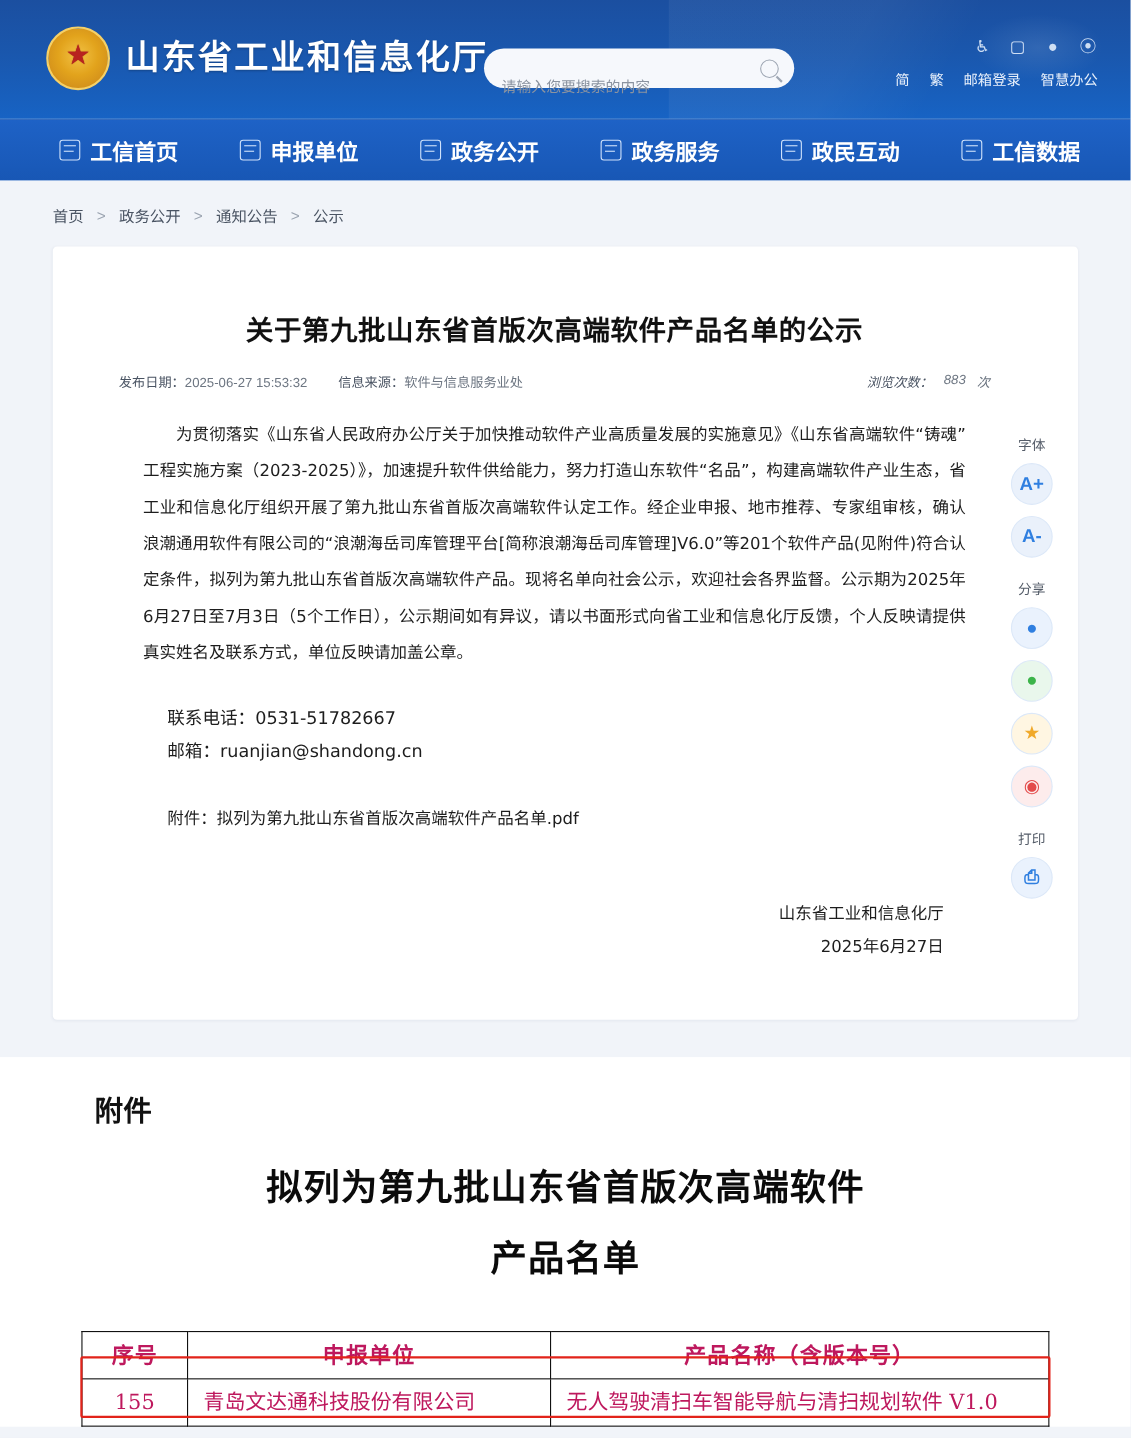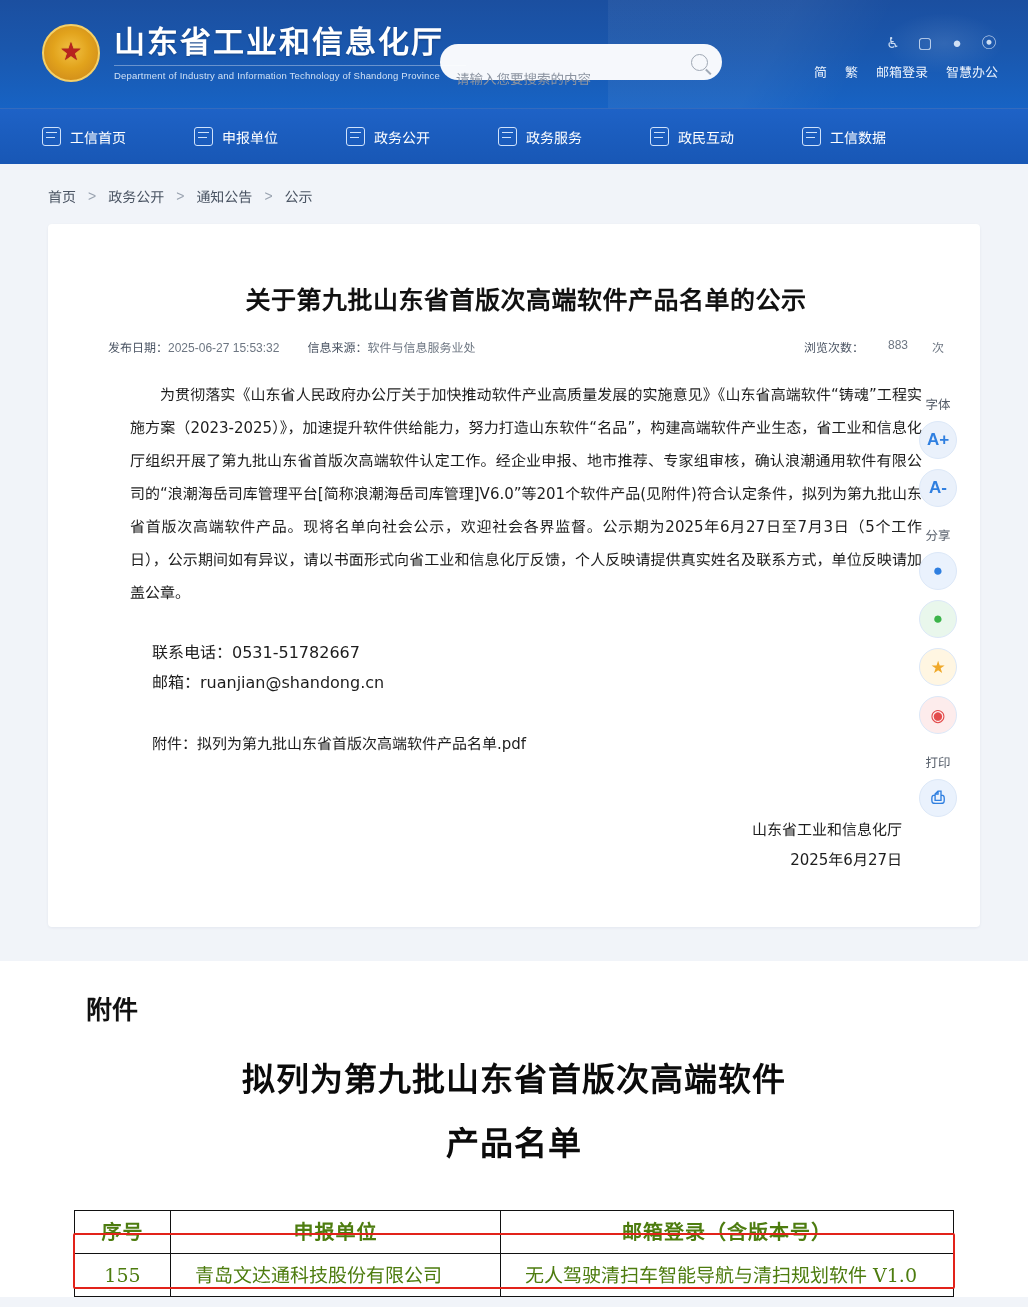"Department of Industry and Information" div.en { html: <div>Department of Industry and Information Technology of Shandong Province</div> -> none }
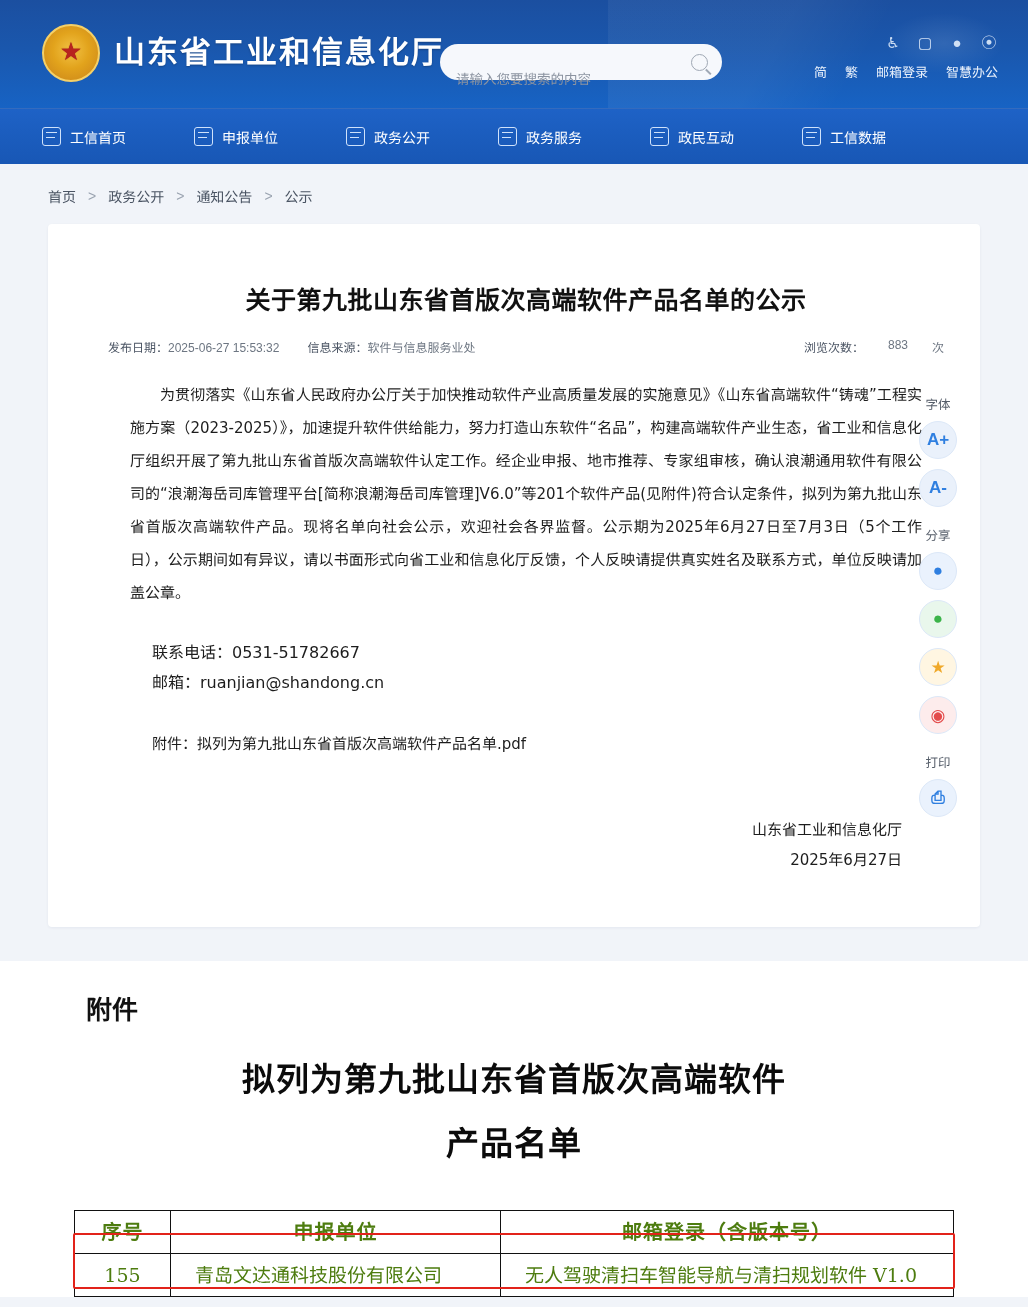"工信首页" .nav-item { font-size: 14px -> 20px; font-weight: 400 -> 700; margin-left: none -> 12px }
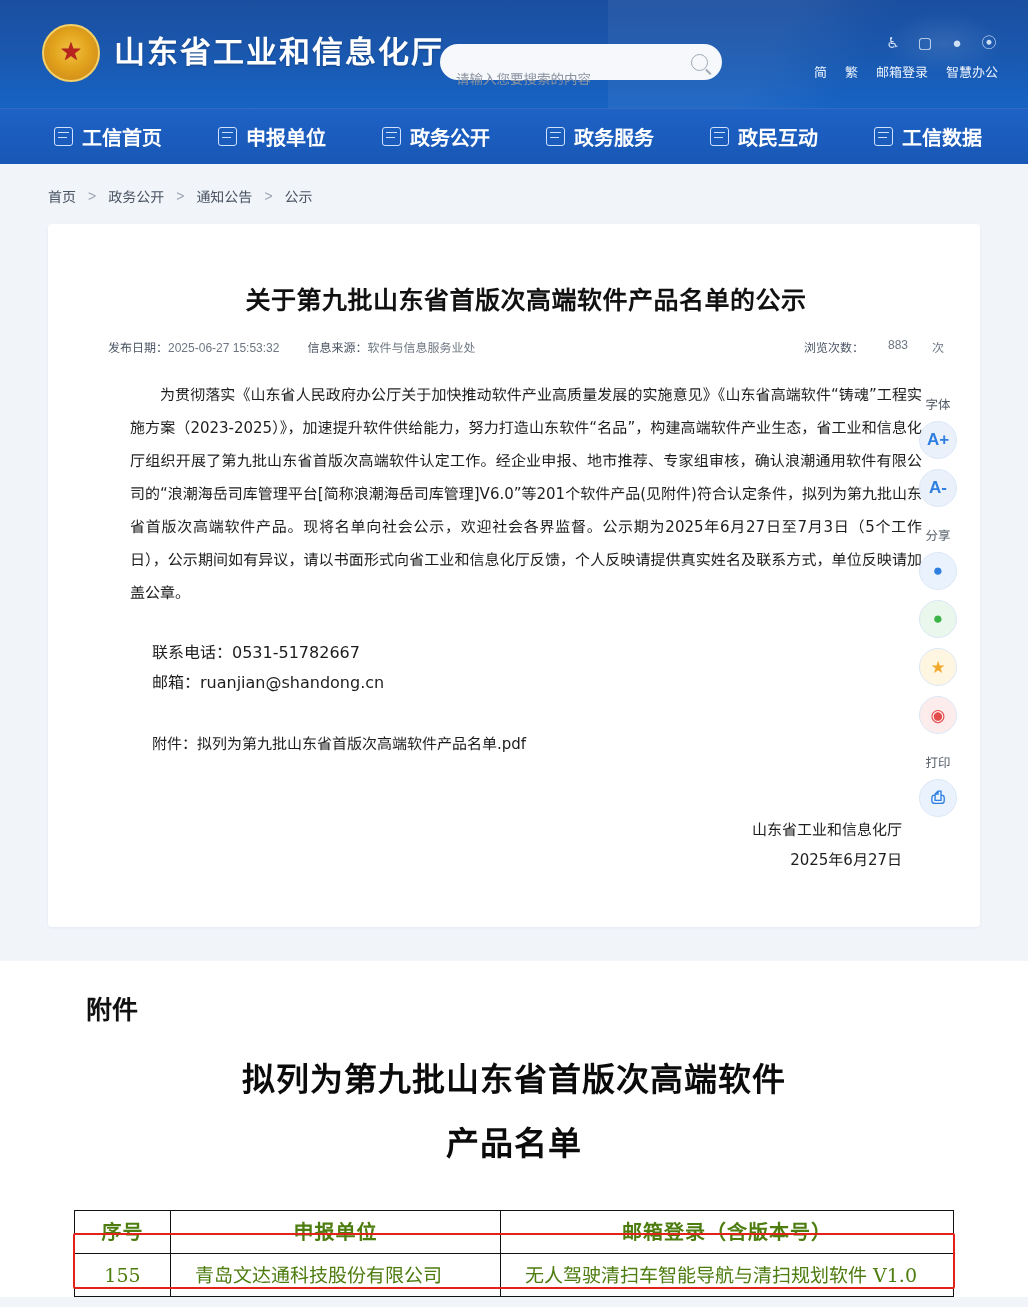"关于第九批山东省首版次高端软件产品名单的公示" .card { padding: 40px 36px 52px 60px -> 40px 80px 52px 60px }
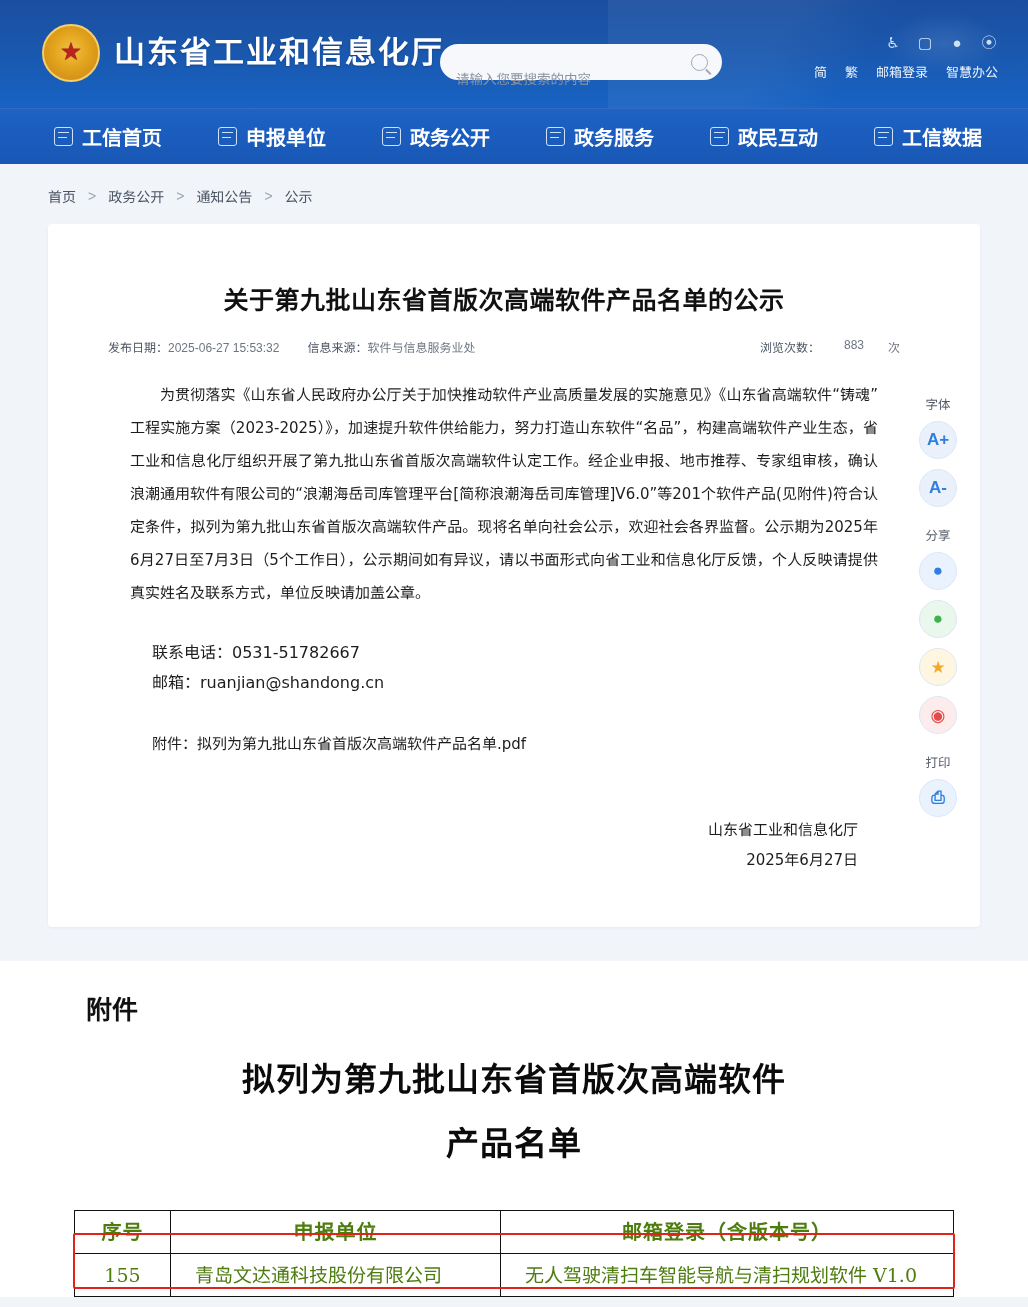"浏览次数：" .meta .right { font-style: none -> italic; gap: 24px -> 10px }
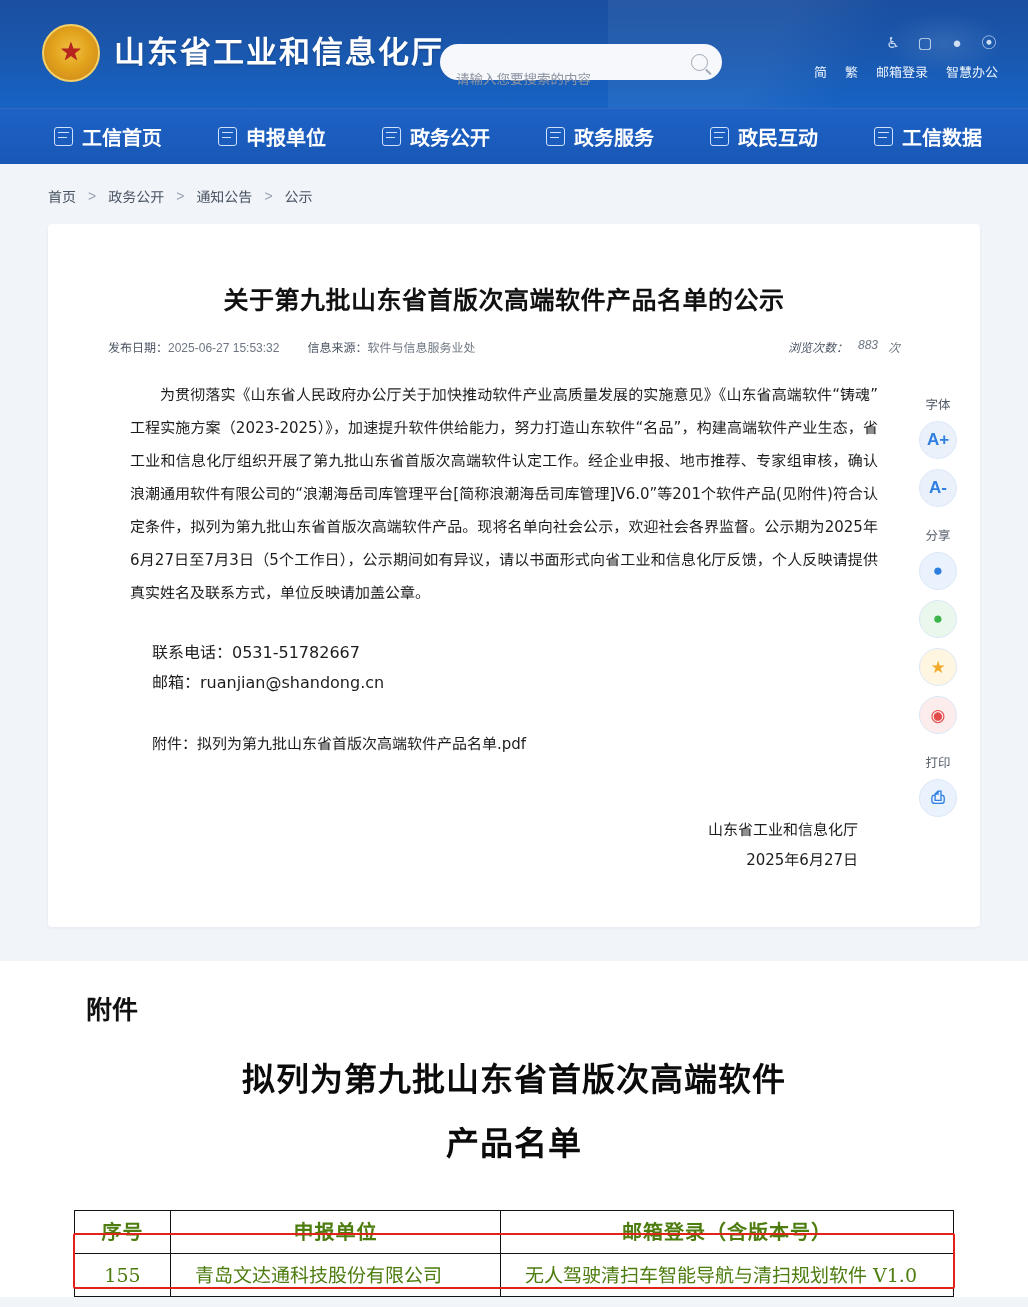"序号" table.listing th, table.listing td { color: #4d7c0f -> #be185d; padding: 6px 24px -> 6px 14px }
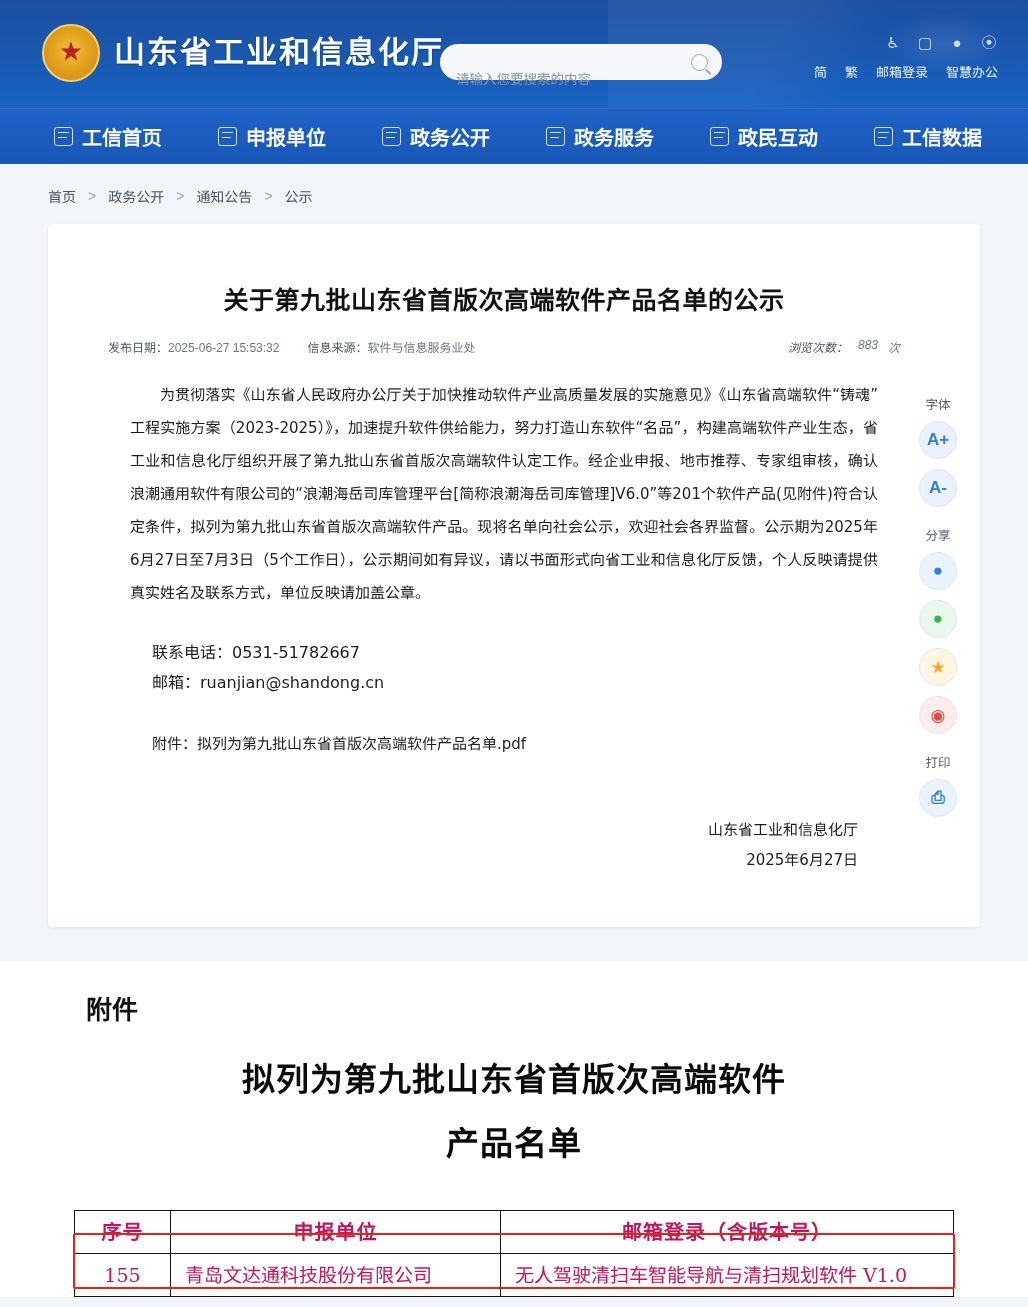"邮箱登录（含版本号）" th { text: 邮箱登录 -> 产品名称 }
